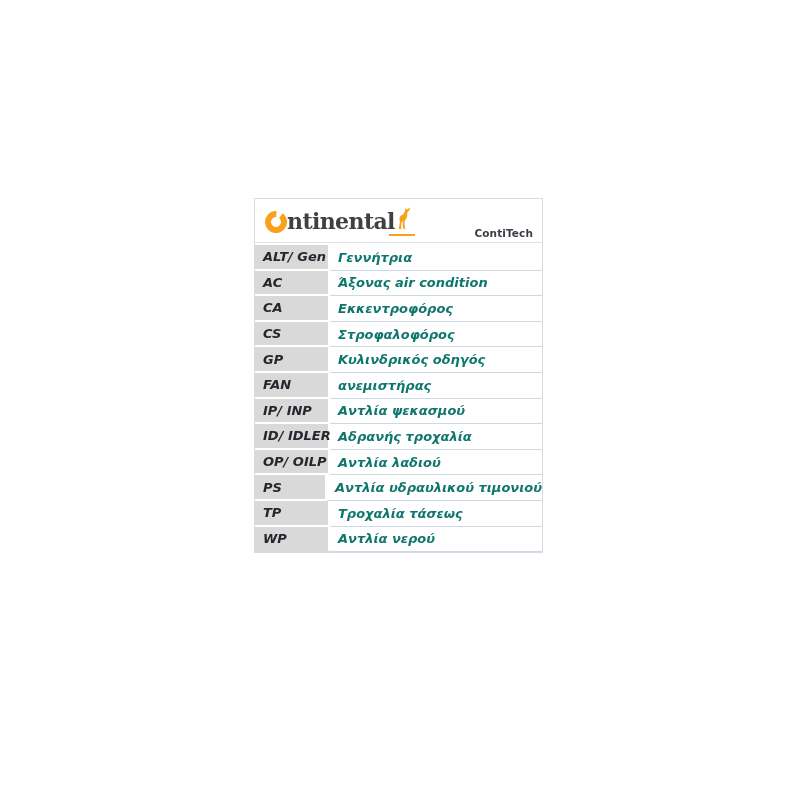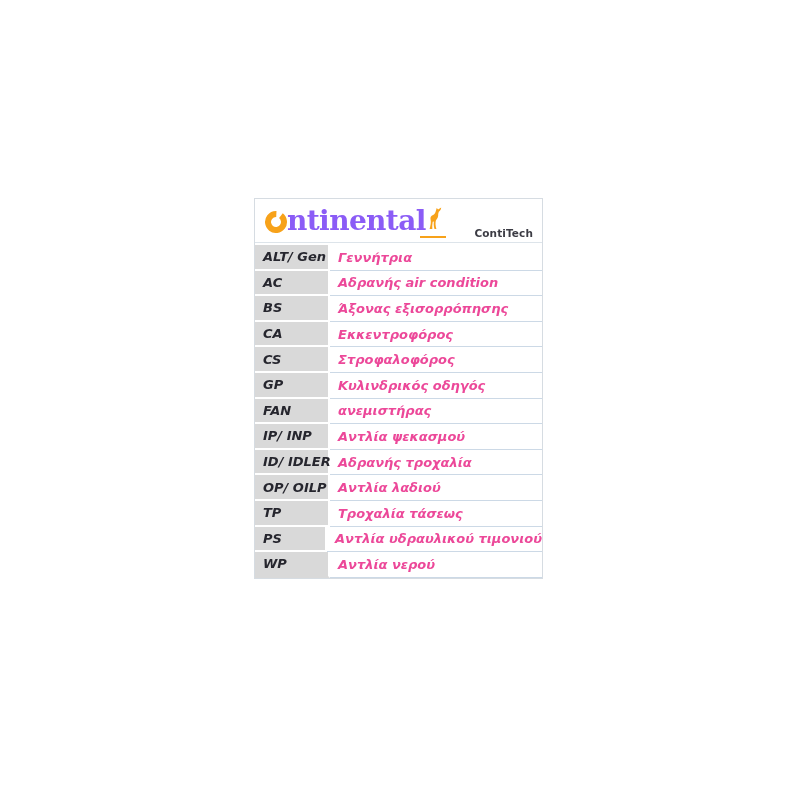"ntinental" .logo .word { color: #8b5cf6 -> #404040; font-size: 28px -> 22px }
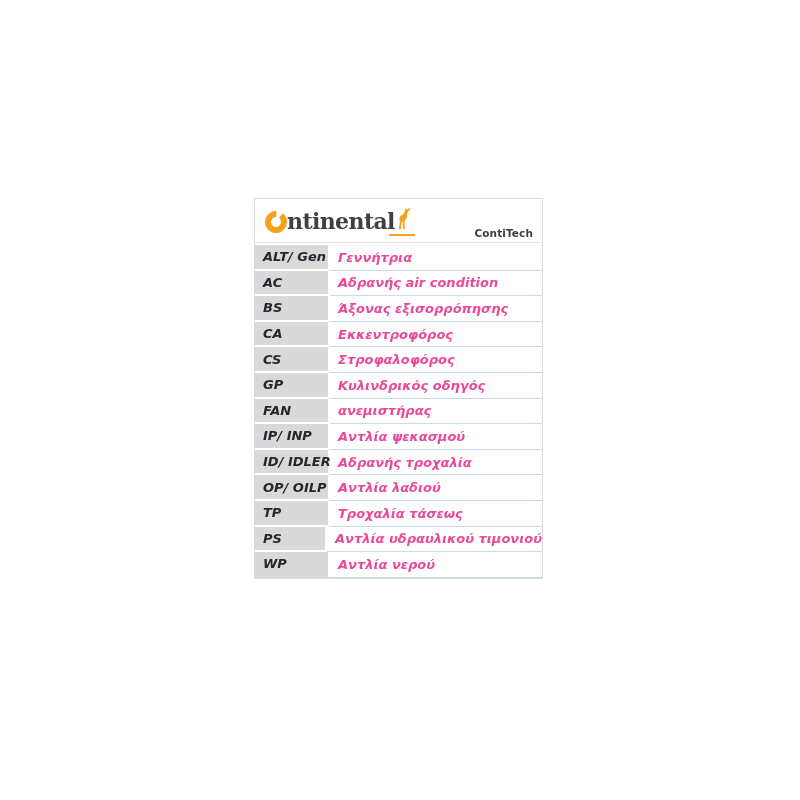"Γεννήτρια" .desc-cell { color: #ec4899 -> #0f766e }
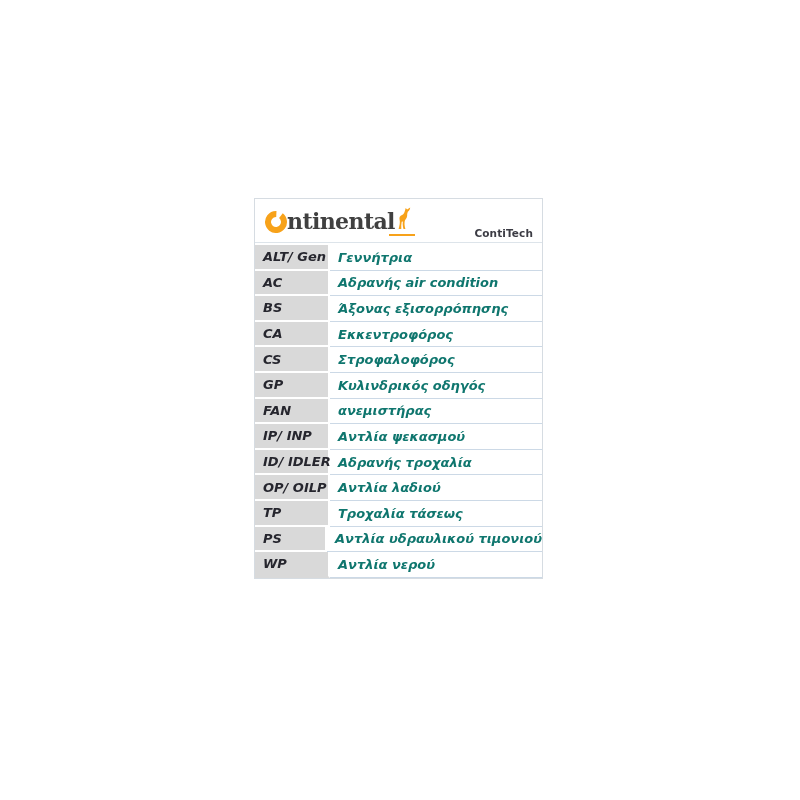"Αδρανής air condition" div.desc-cell { text: Αδρανής -> Άξονας }
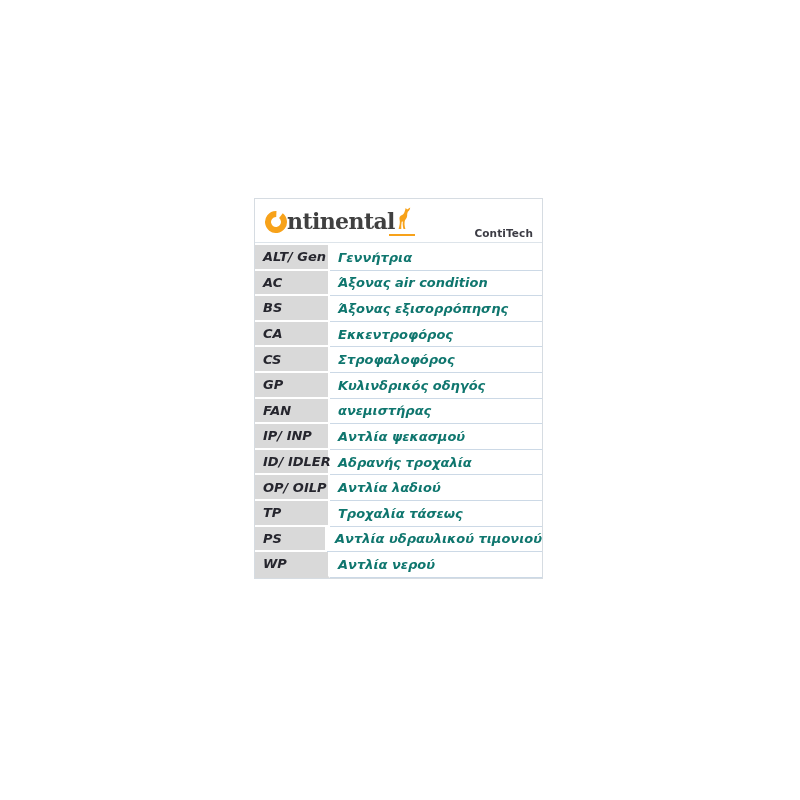"BS" div.row { html: <div> <div>BS</div> <div>Άξονας εξισορρόπησης</div> </div> -> none }
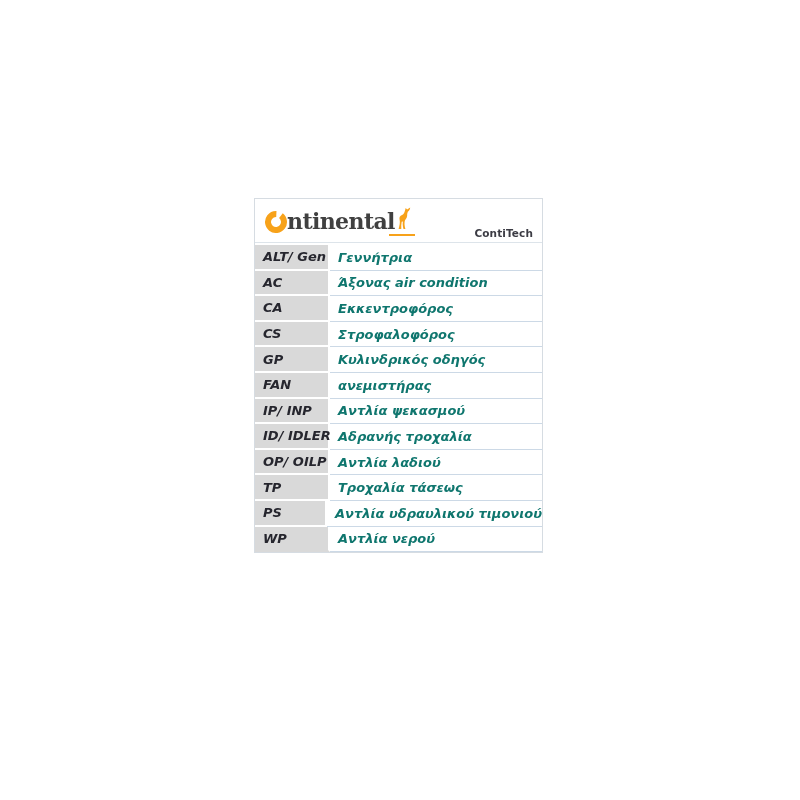"TP" div.row { order: before "PS" -> after "PS" }
